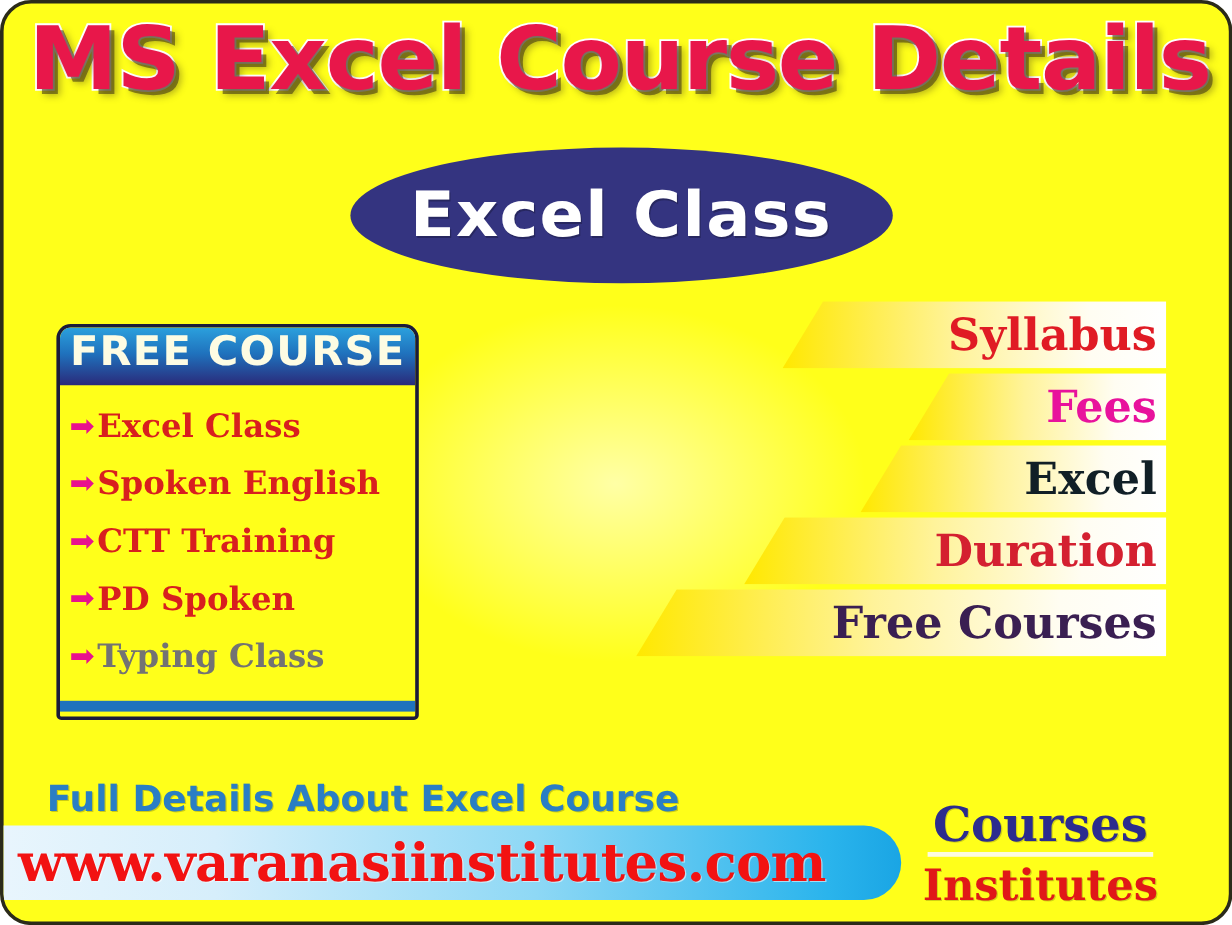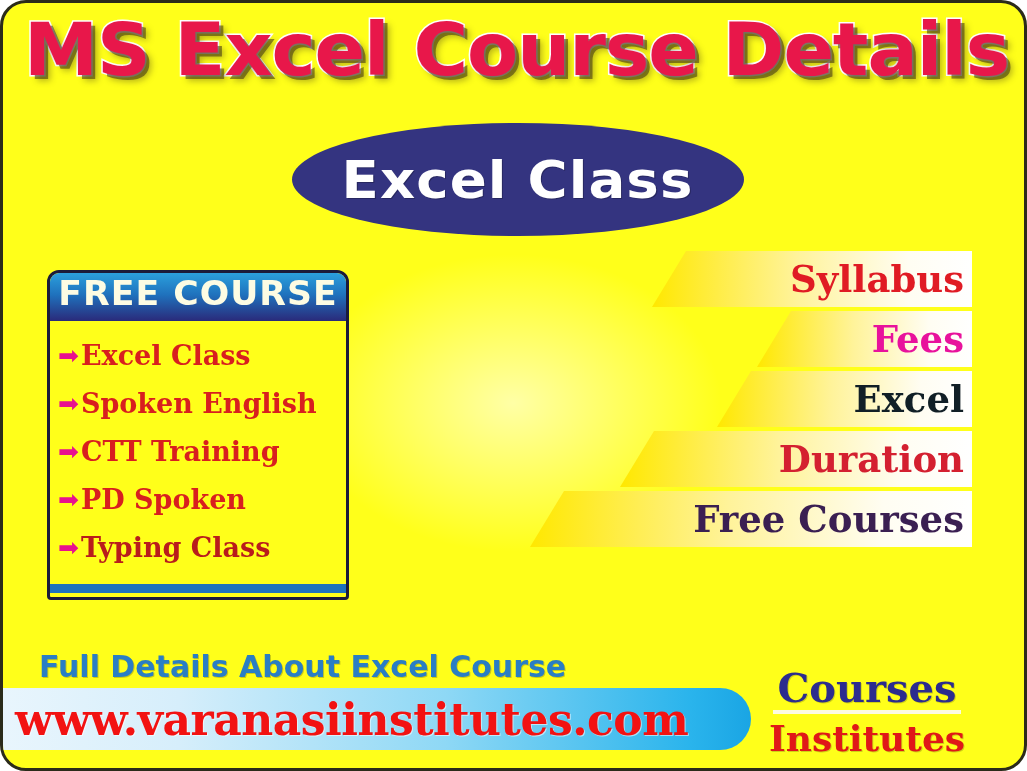"Typing Class" span.fc-label { color: #b91c1c -> #737373 }
